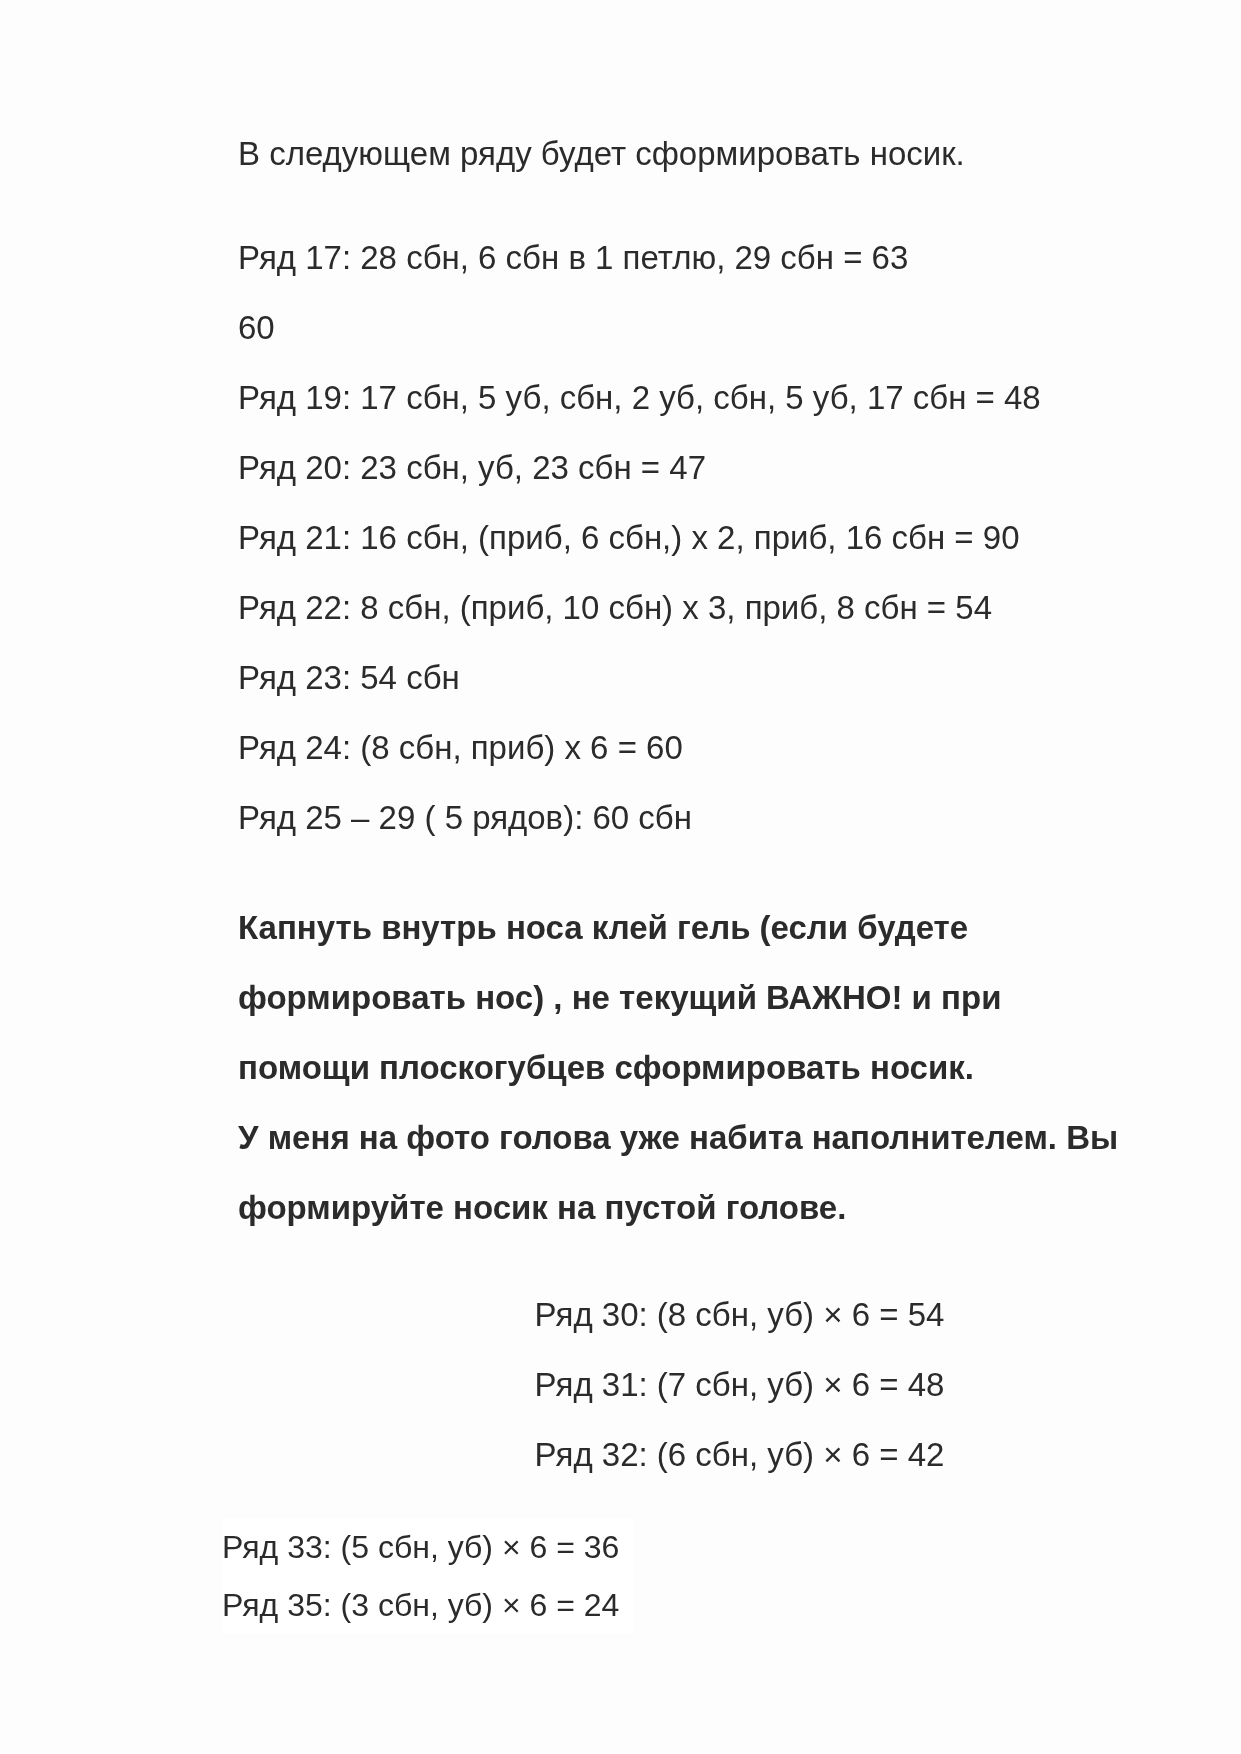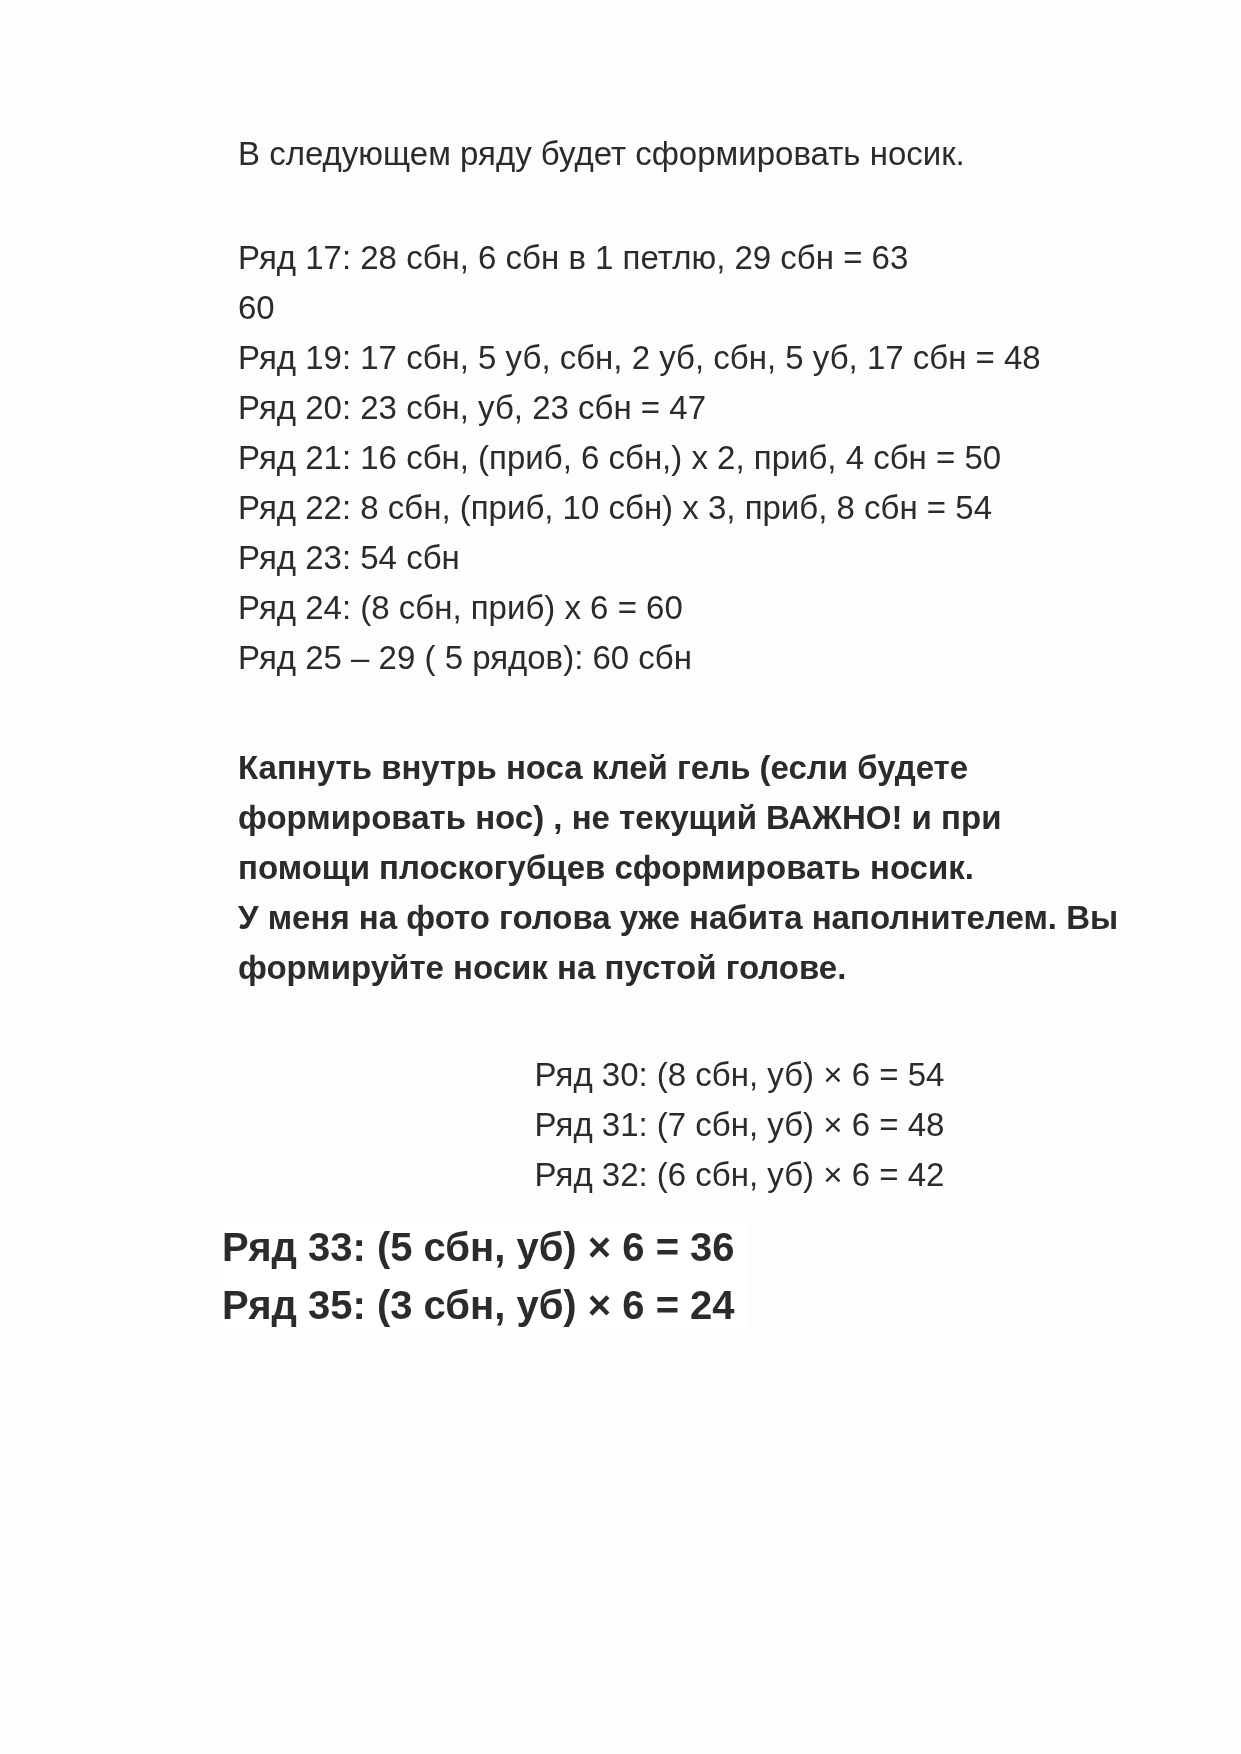"Ряд 17: 28 сбн, 6" .line { margin-top: none -> 20px }
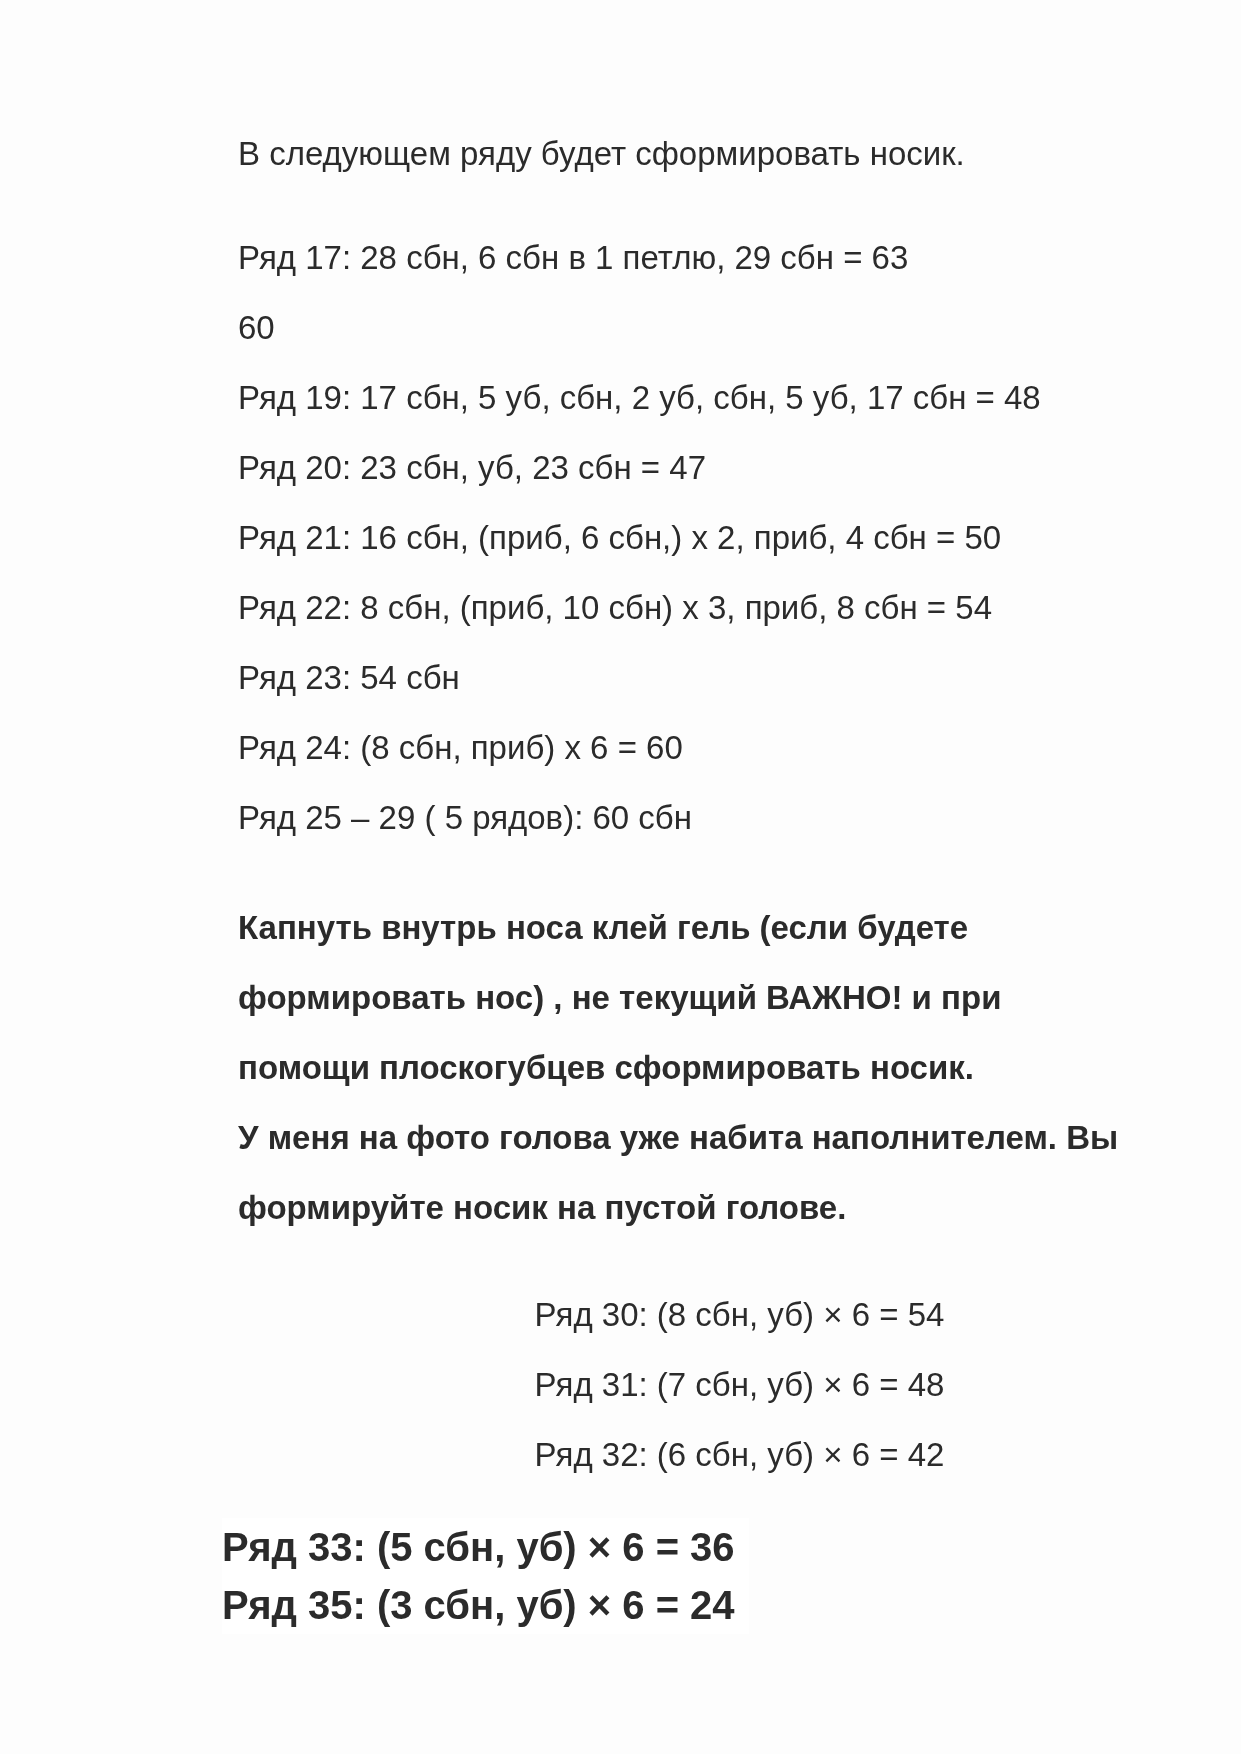"Ряд 21: 16 сбн, (приб," div.line { text: 4 сбн = 50 -> 16 сбн = 90 }
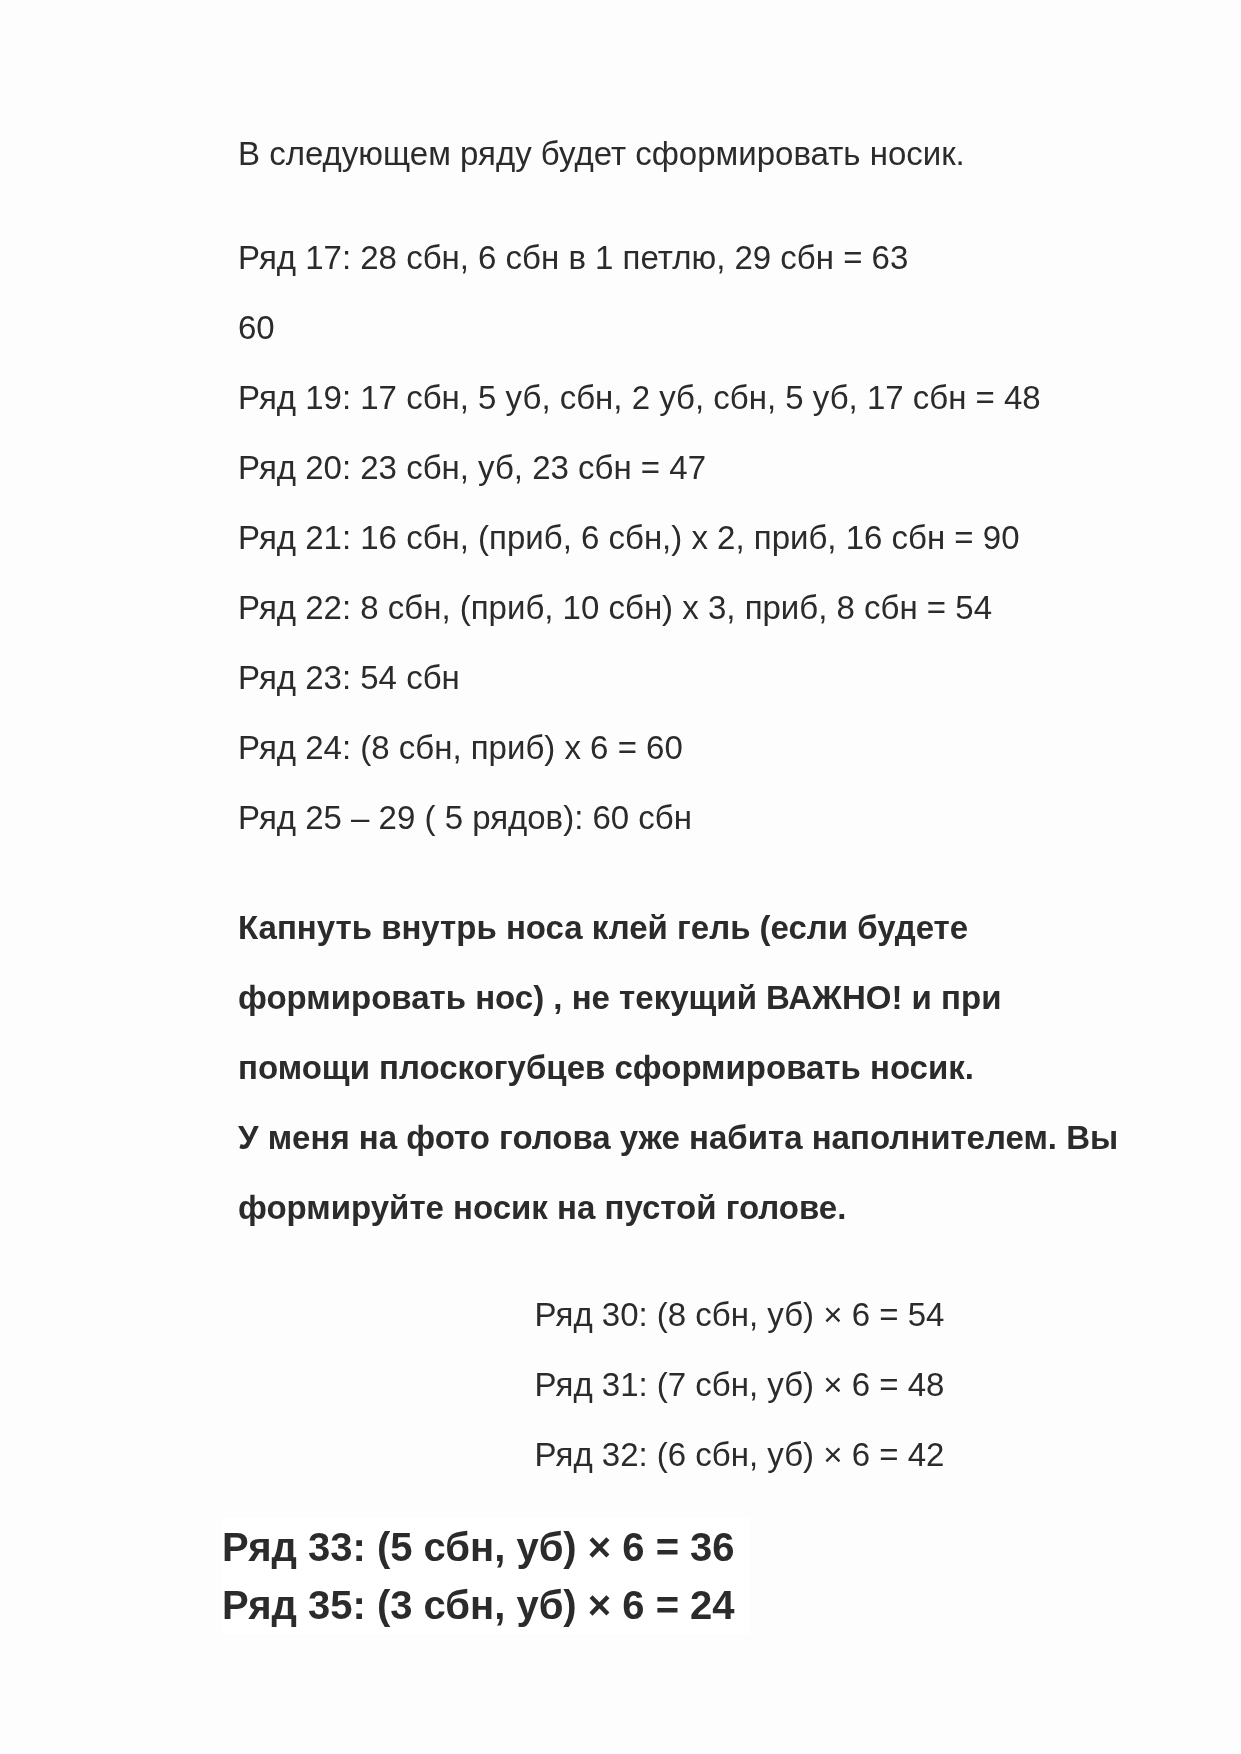"Ряд 33: (5 сбн, уб)" .rows-block-3 { font-size: 40px -> 32px; font-weight: bold -> none }
